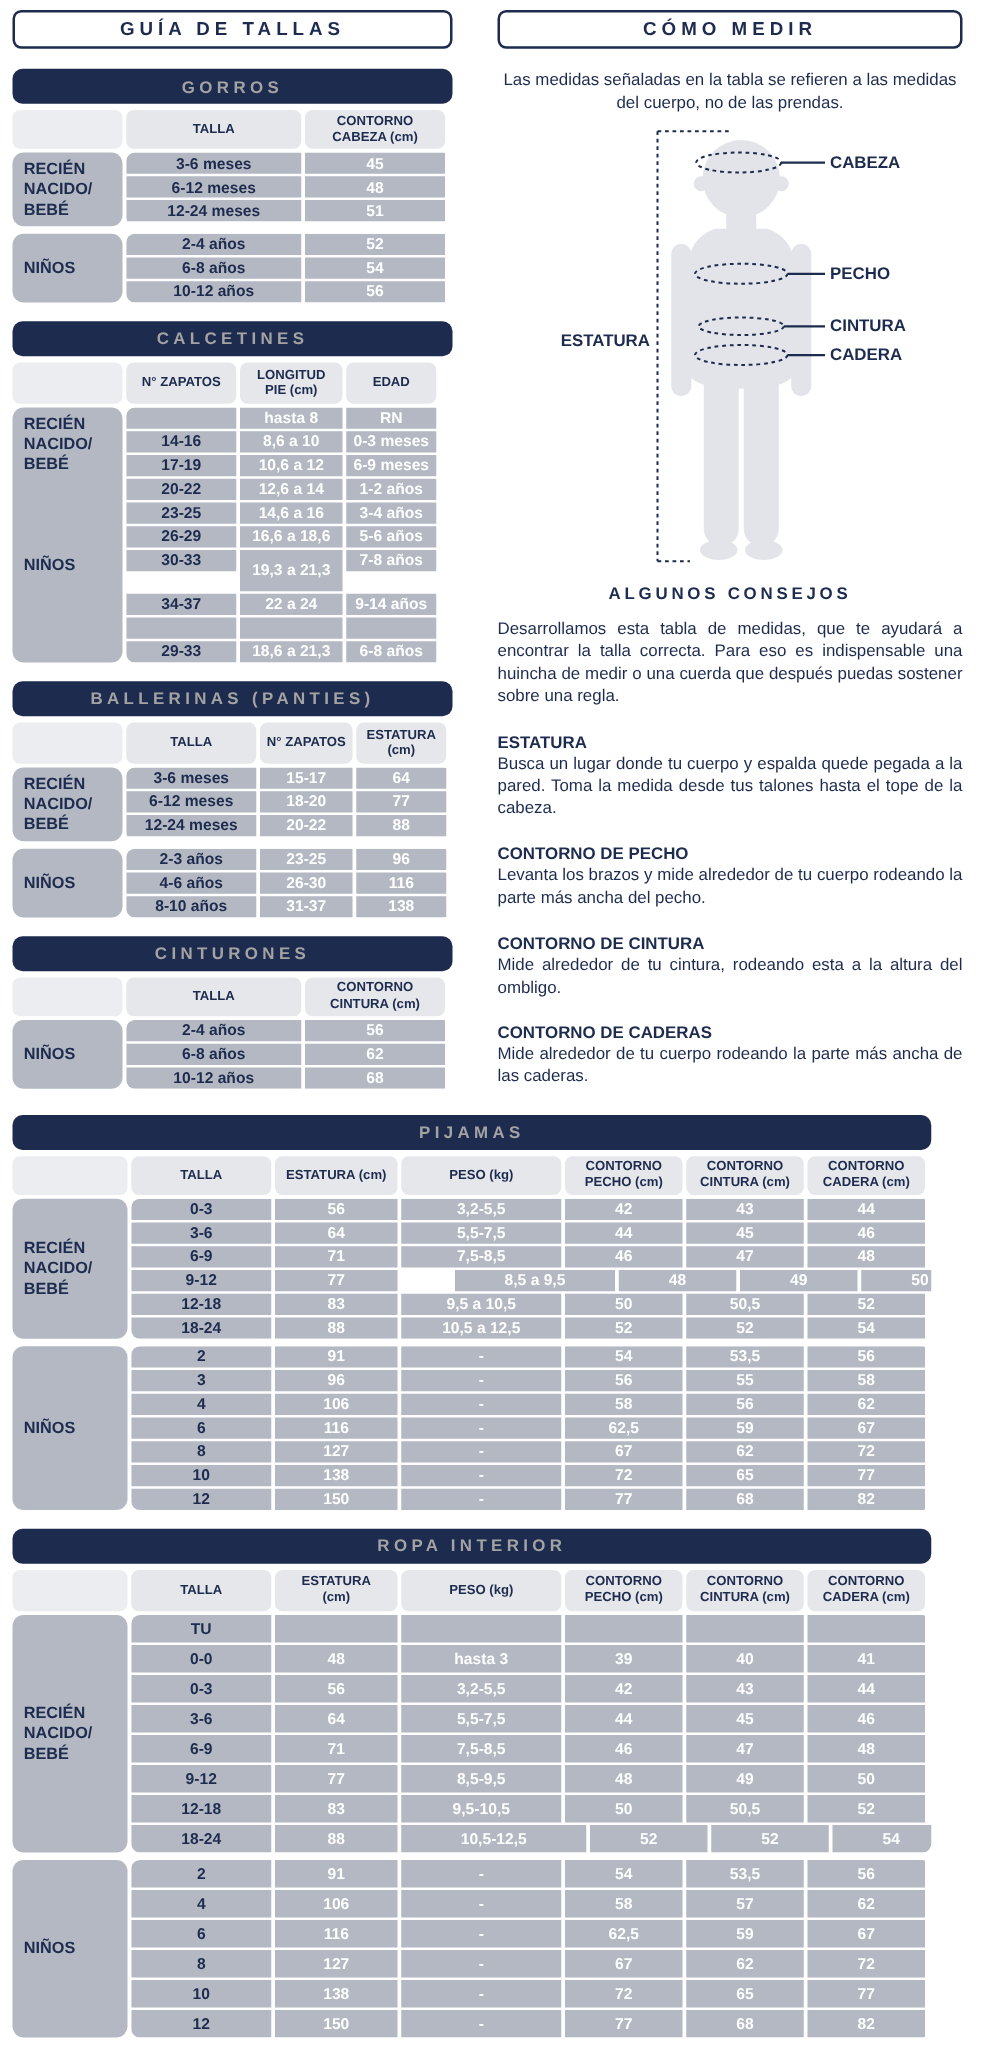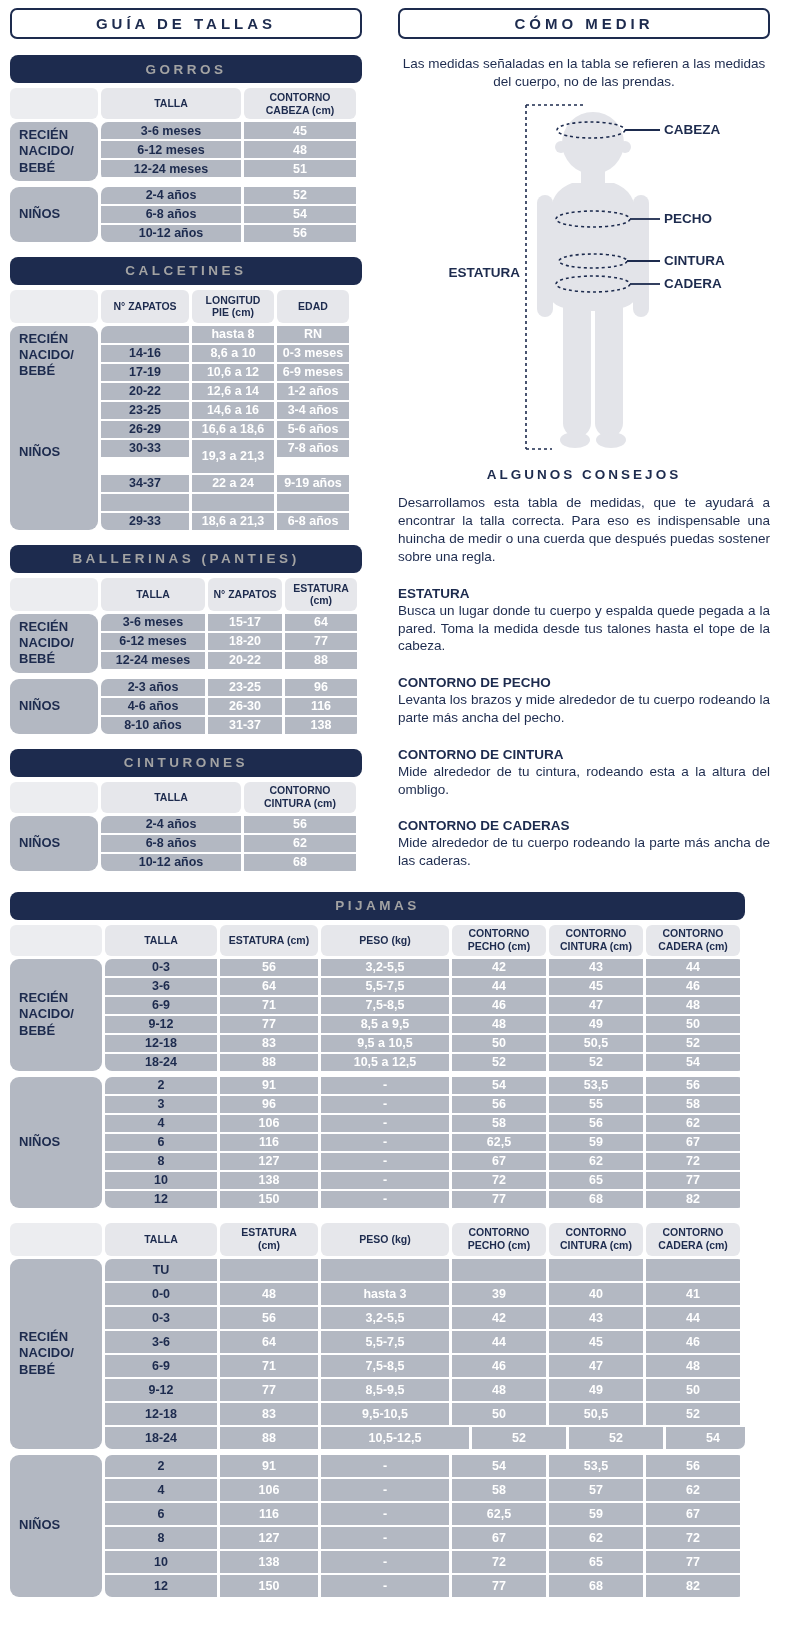"9-19 años" div.cell { text: 9-19 -> 9-14 }
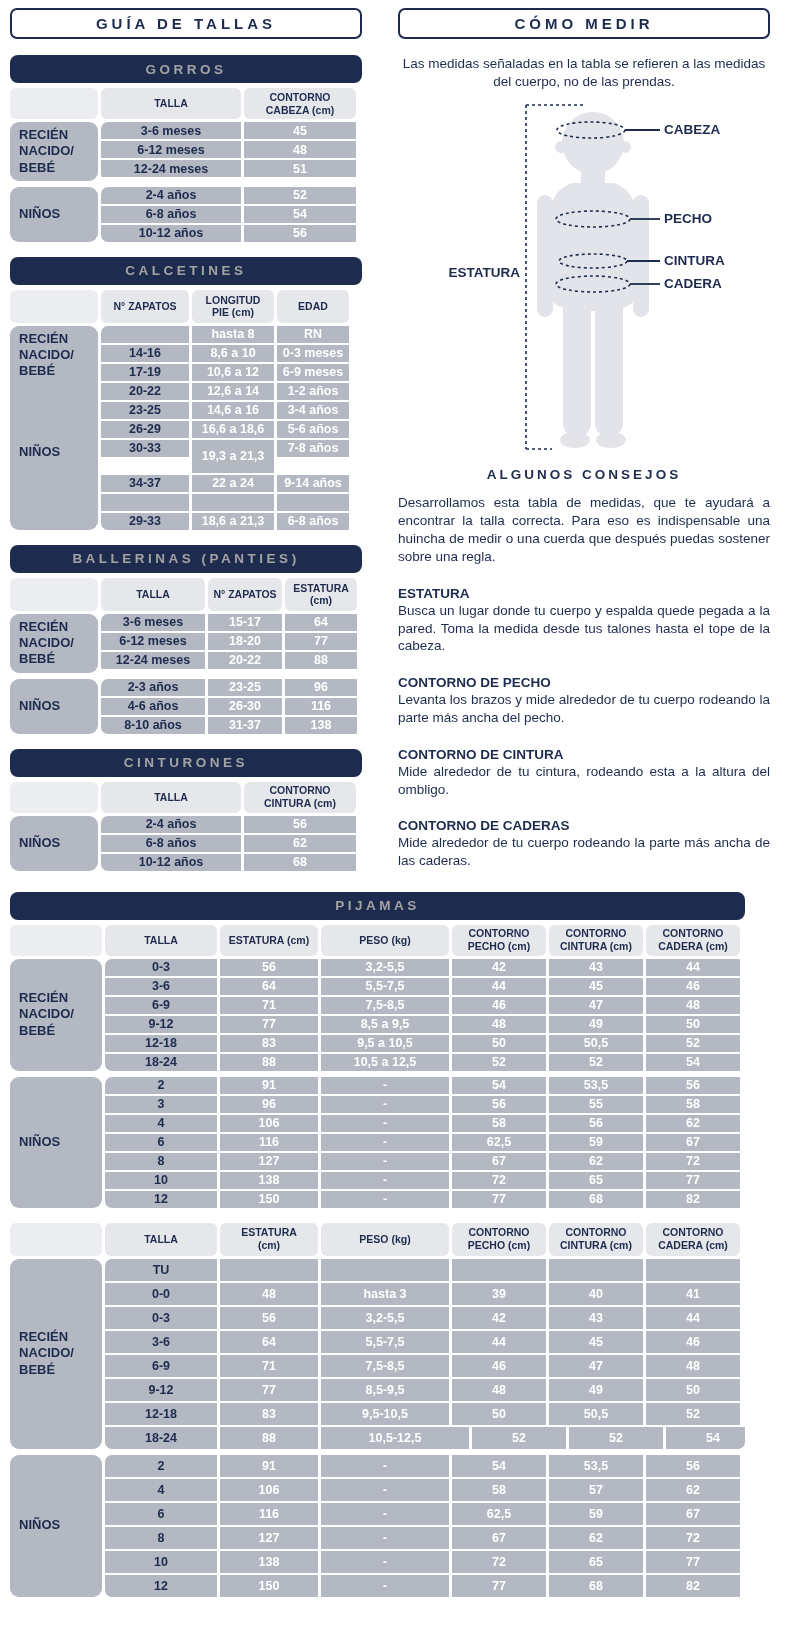"8,5 a 9,5" div.cell { margin-left: none -> 43px }
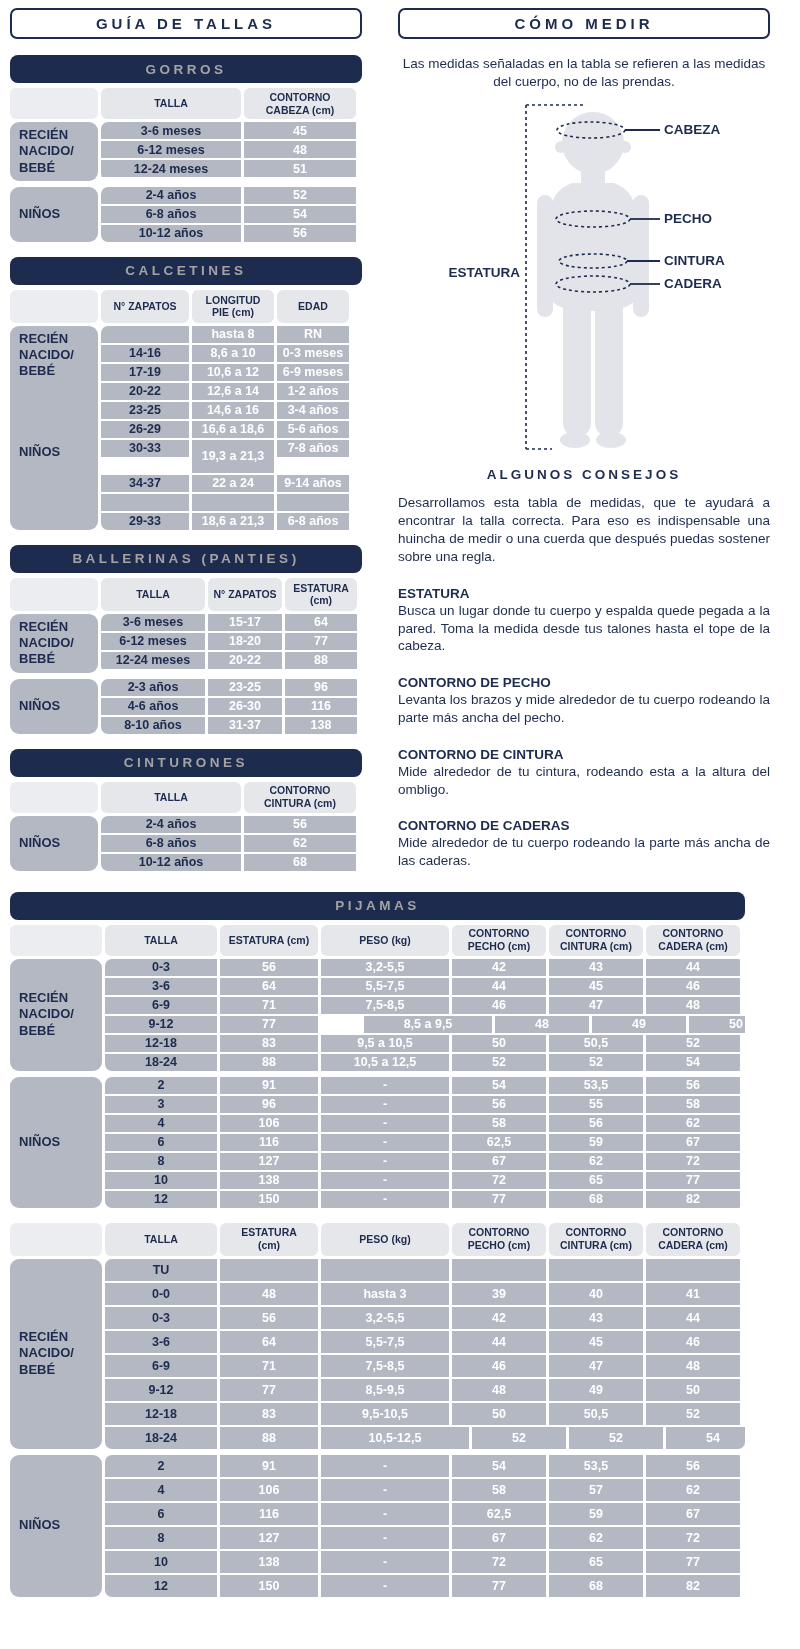"ROPA INTERIOR" div.tbl-title { html: none -> <div>ROPA INTERIOR</div> }
